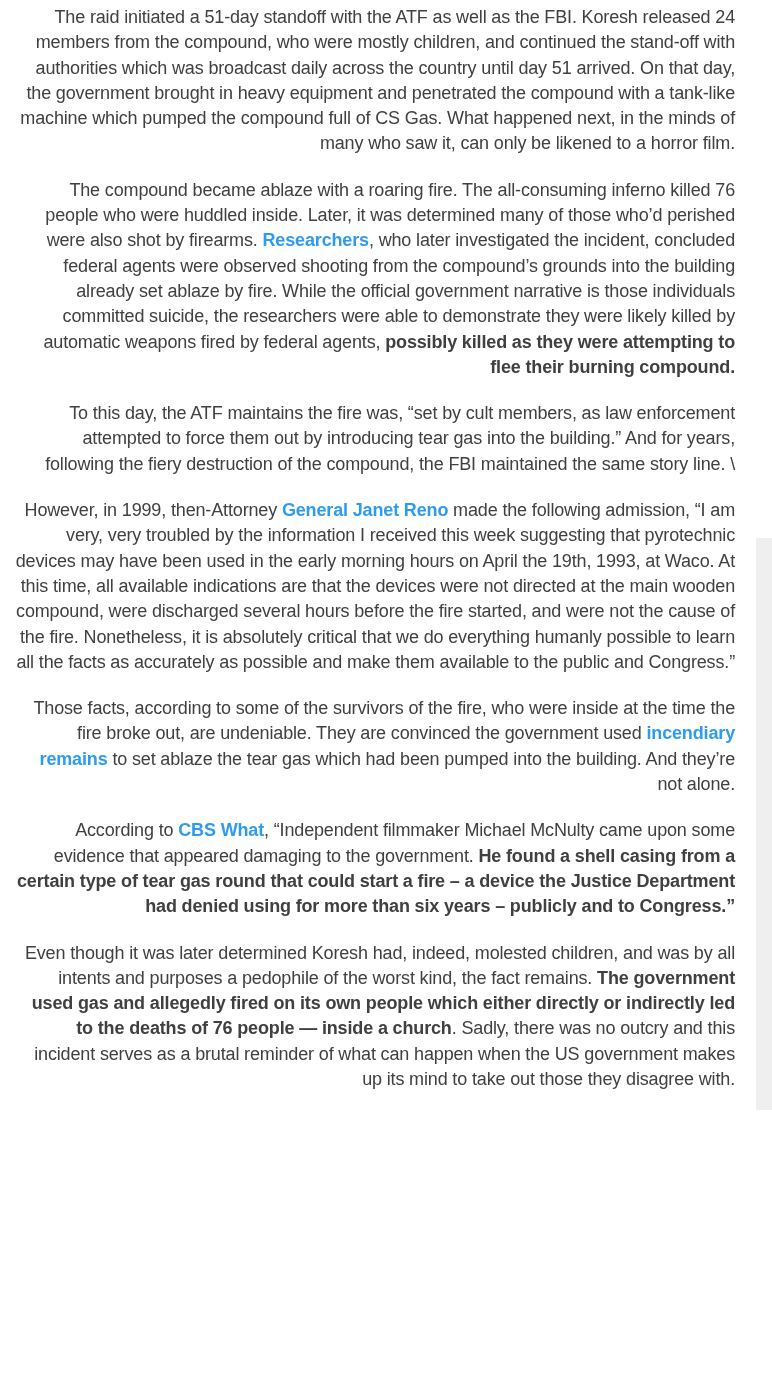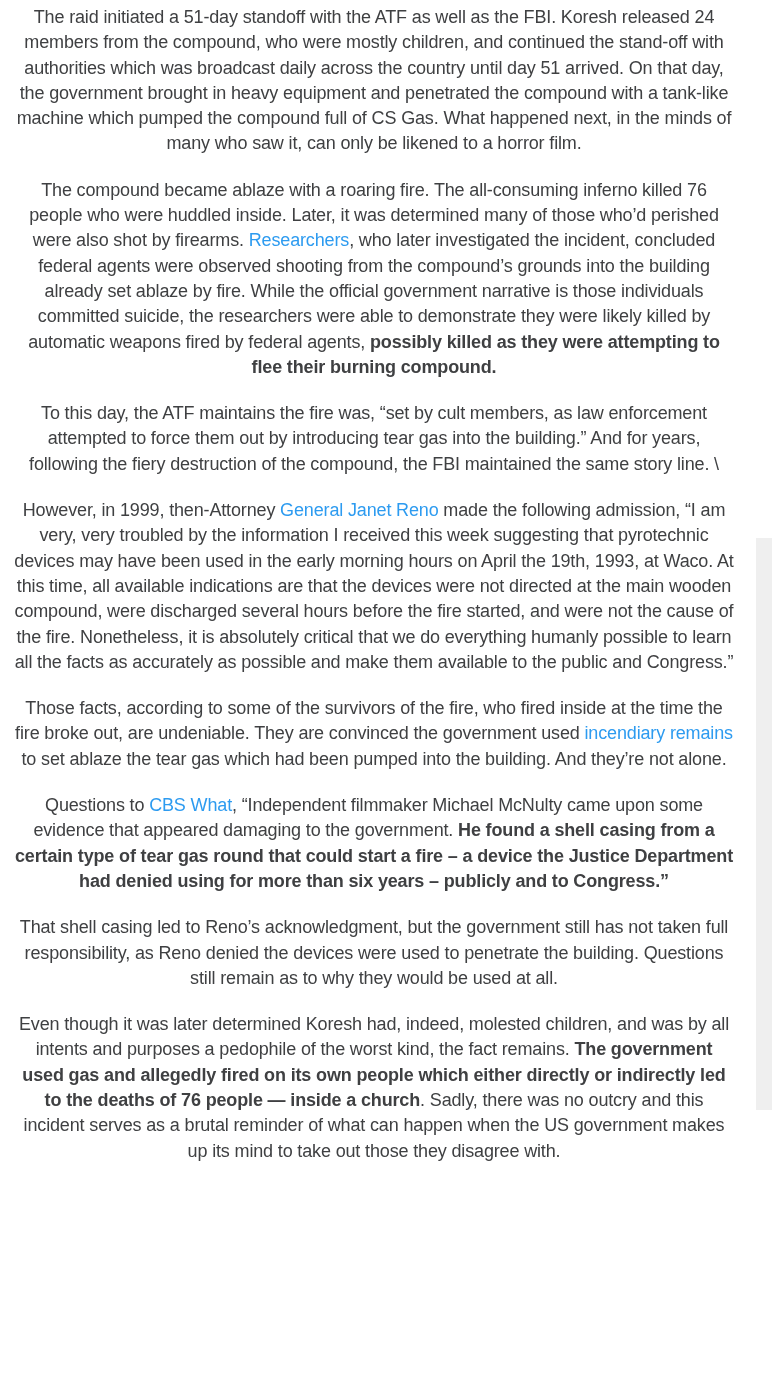"The raid initiated a 51-day" .article p { text-align: center -> right }
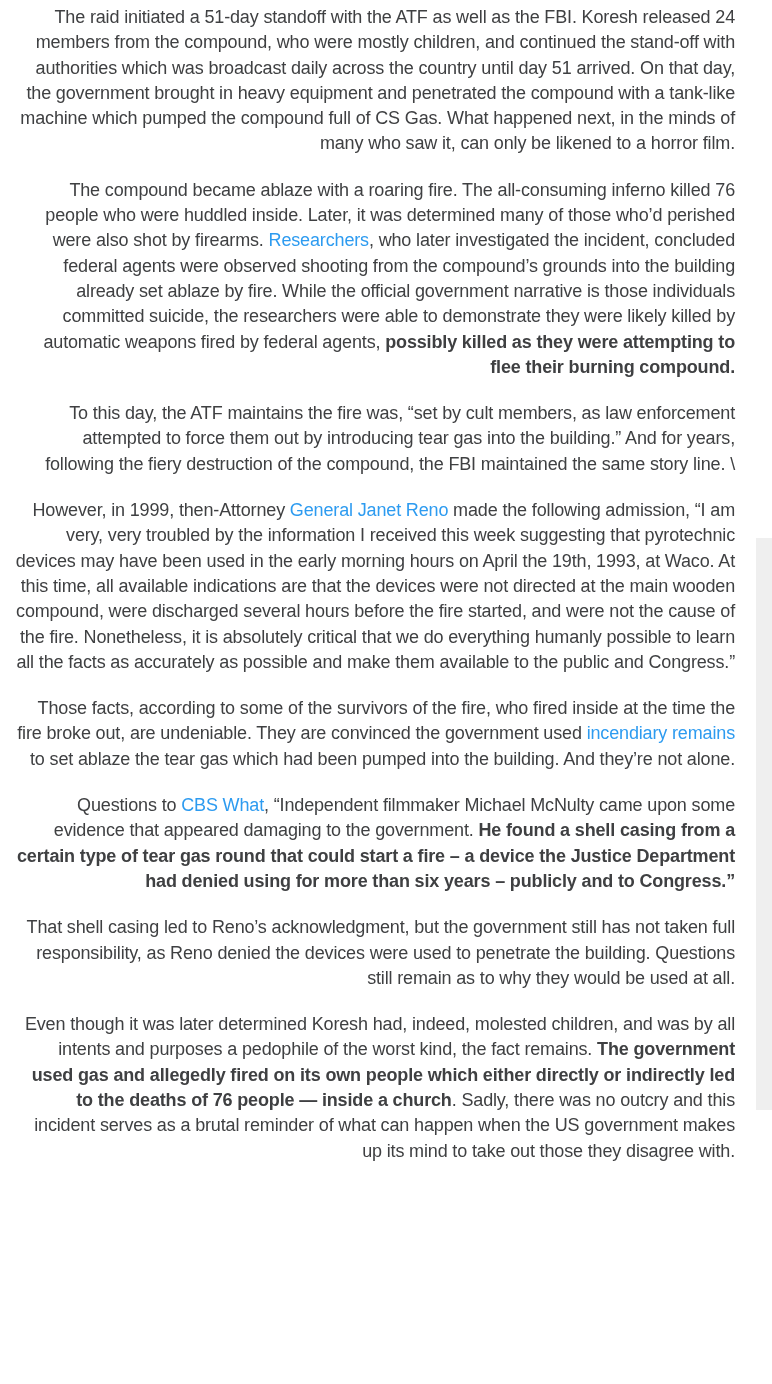"Researchers" .article a { font-weight: none -> bold }
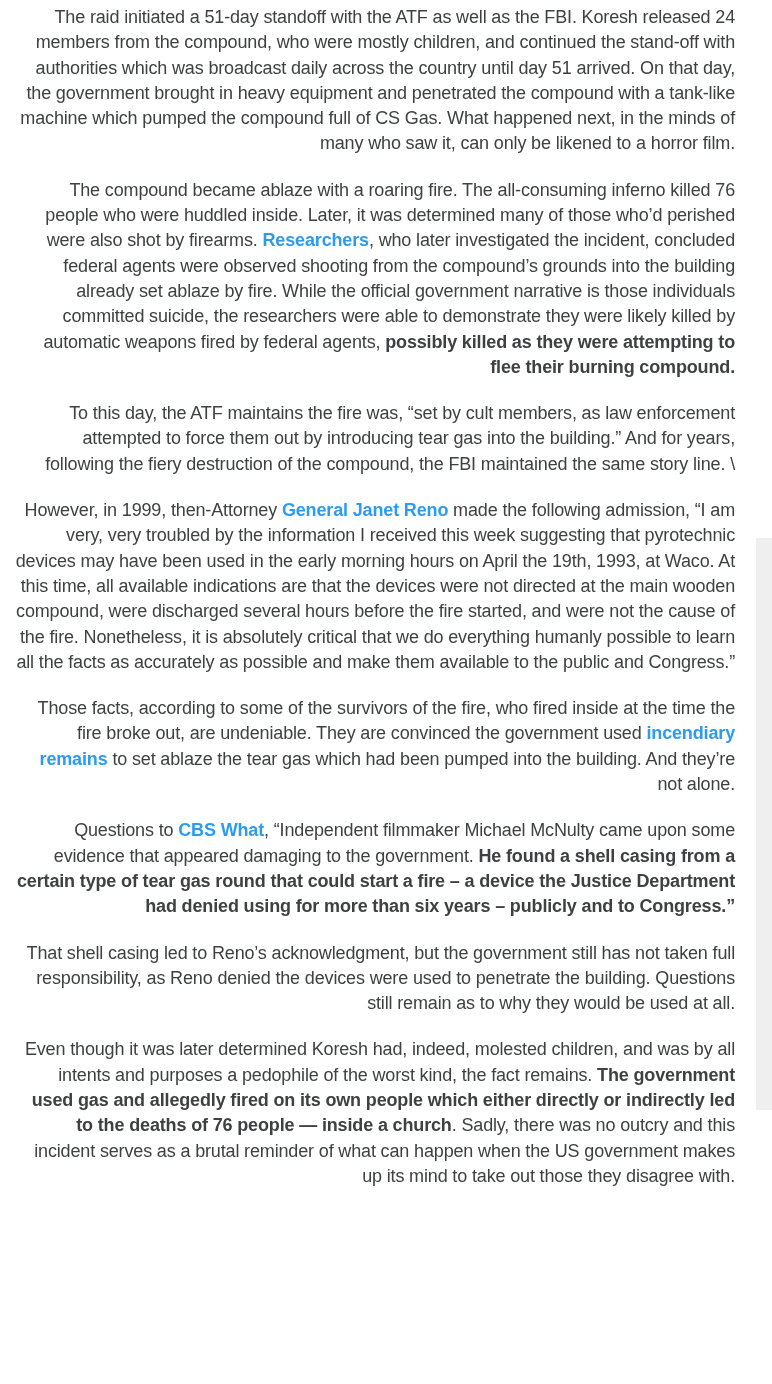"Those facts, according to some" span { text: fired -> were }
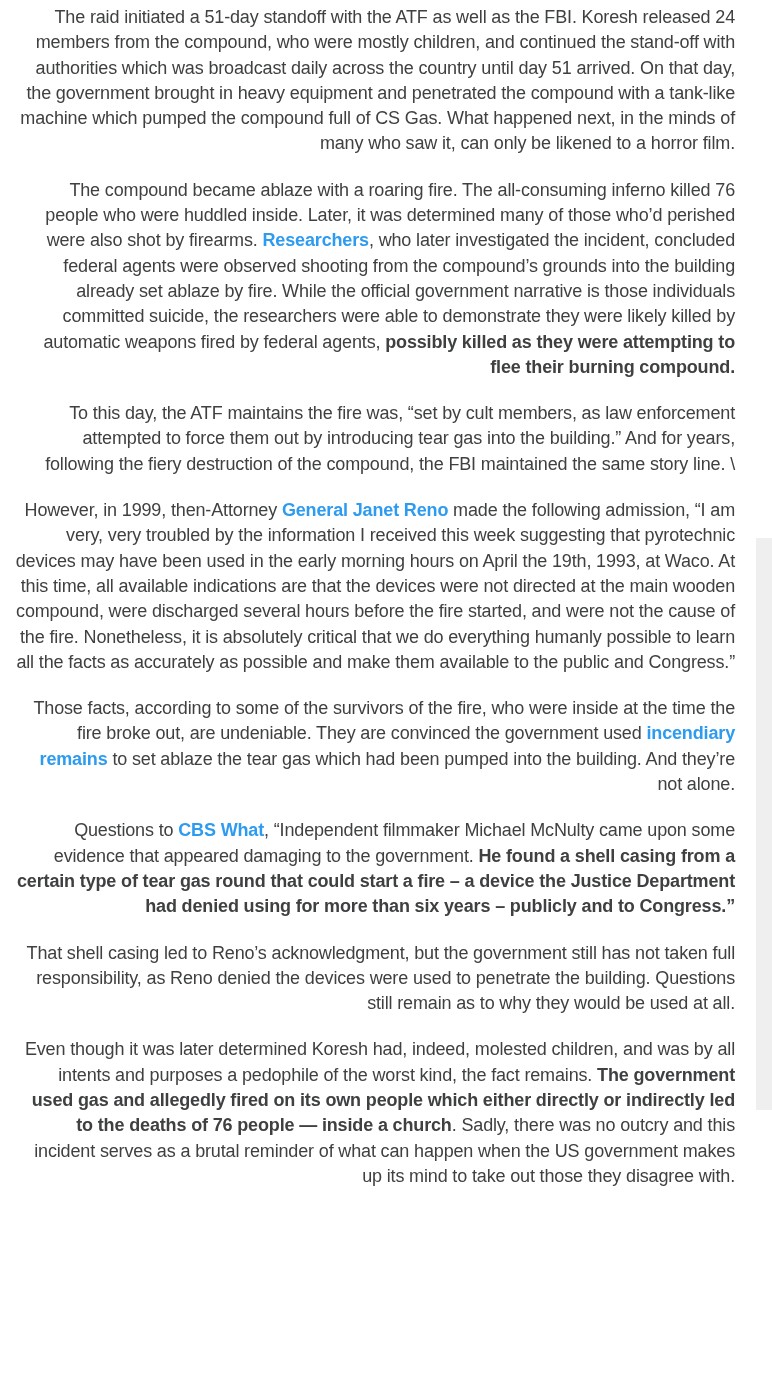"Questions to" span { text: Questions -> According }
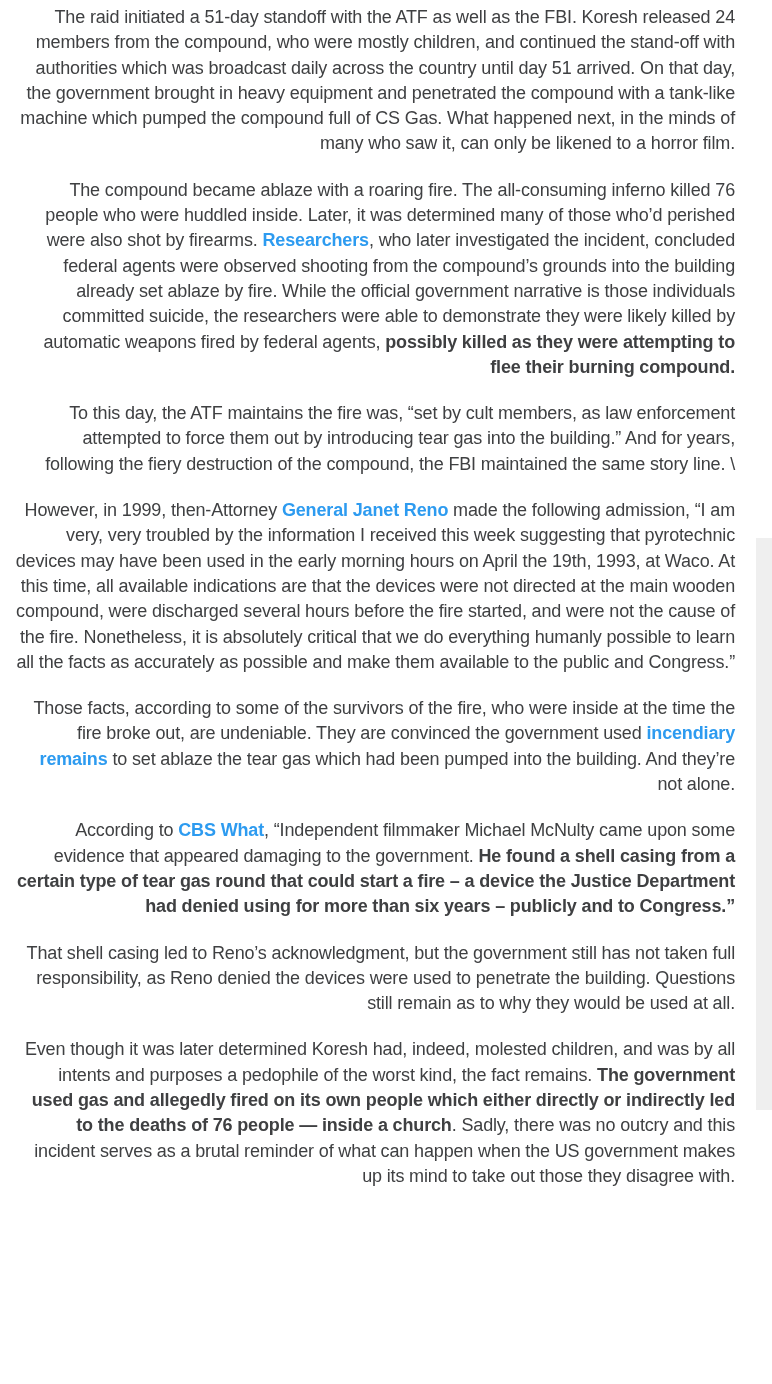"That shell casing led to" p { html: <p><span>That shell casing led to Reno’s acknowledgment, but the government still has not taken full responsibility, as Reno denied the devices were used to penetrate the building. Questions still remain as to why they would be used at all.</span></p> -> none }
